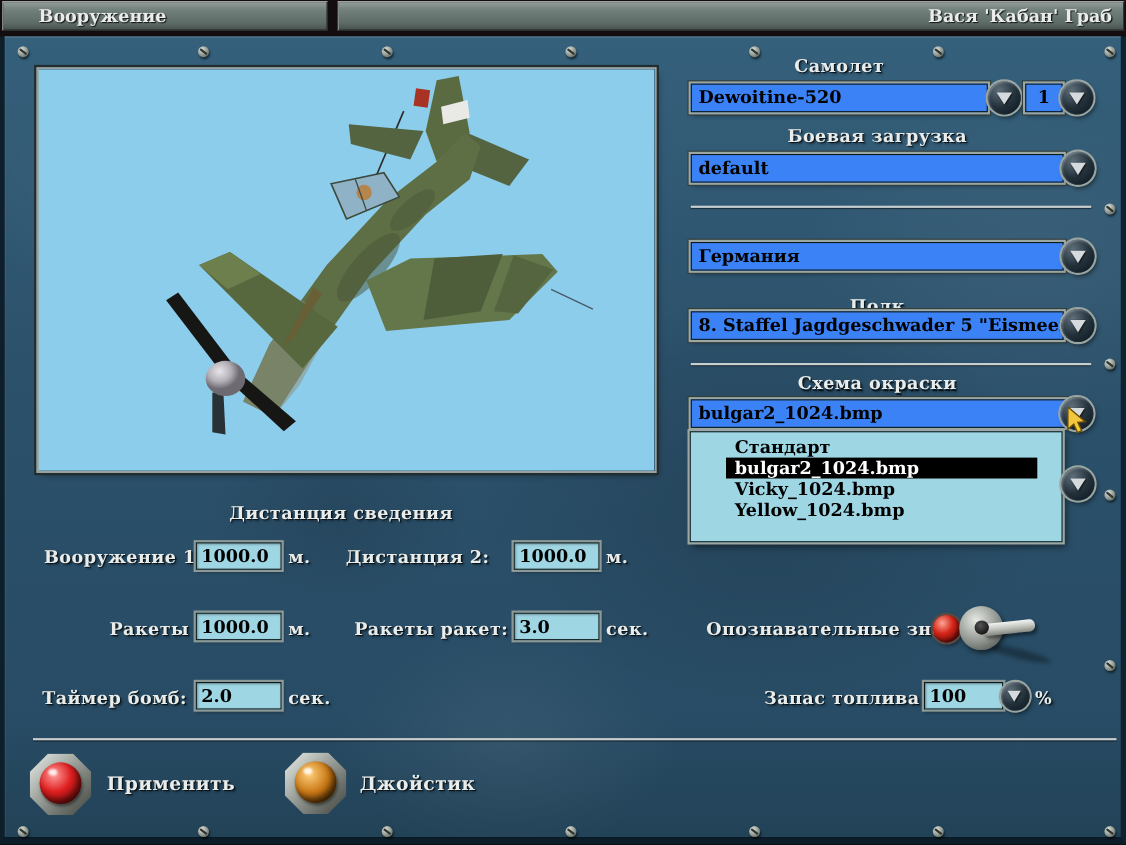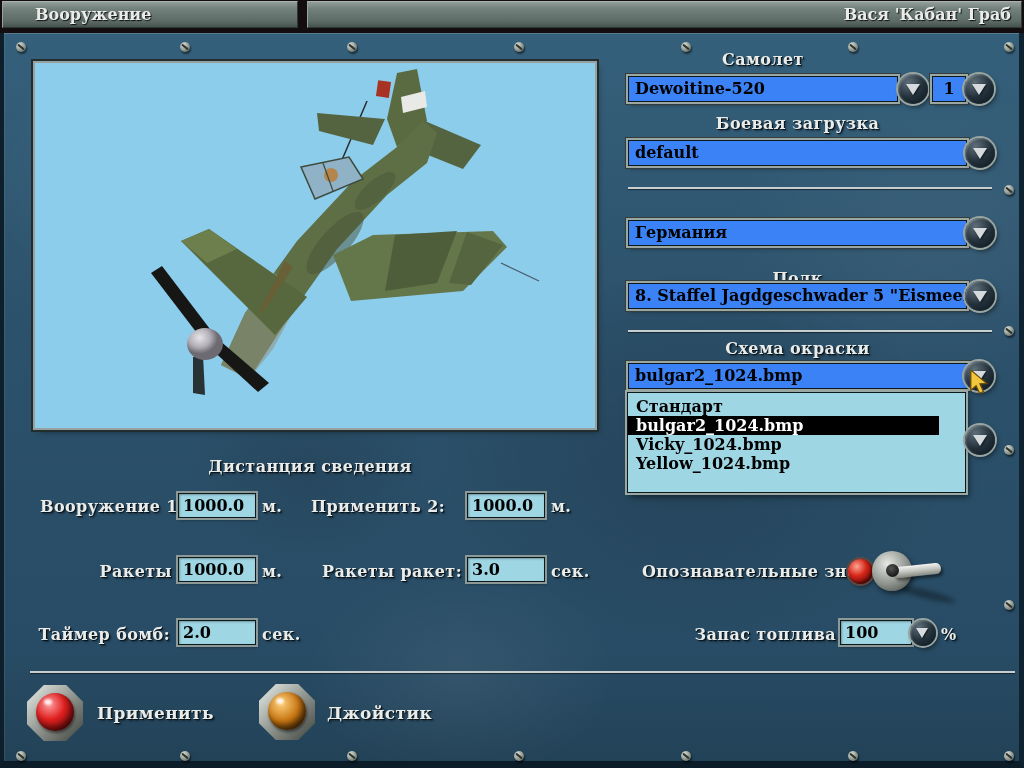"Стандарт" #paint-list { padding-left: none -> 32px }
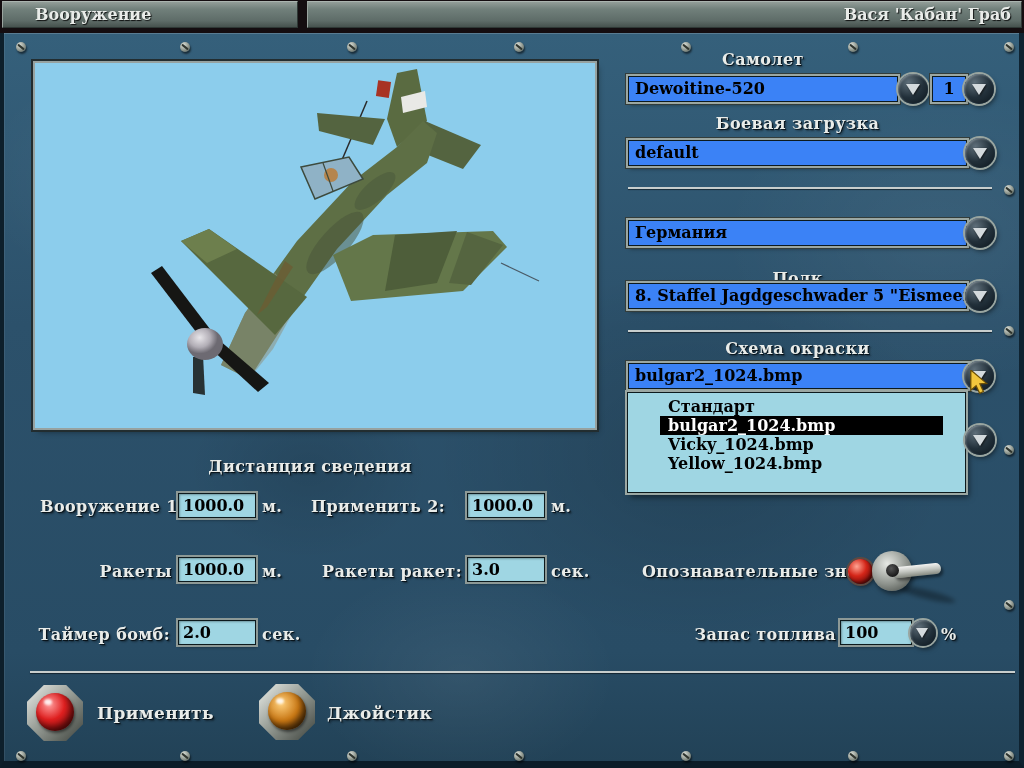"Применить 2:" div.lbl { text: Применить -> Дистанция }
